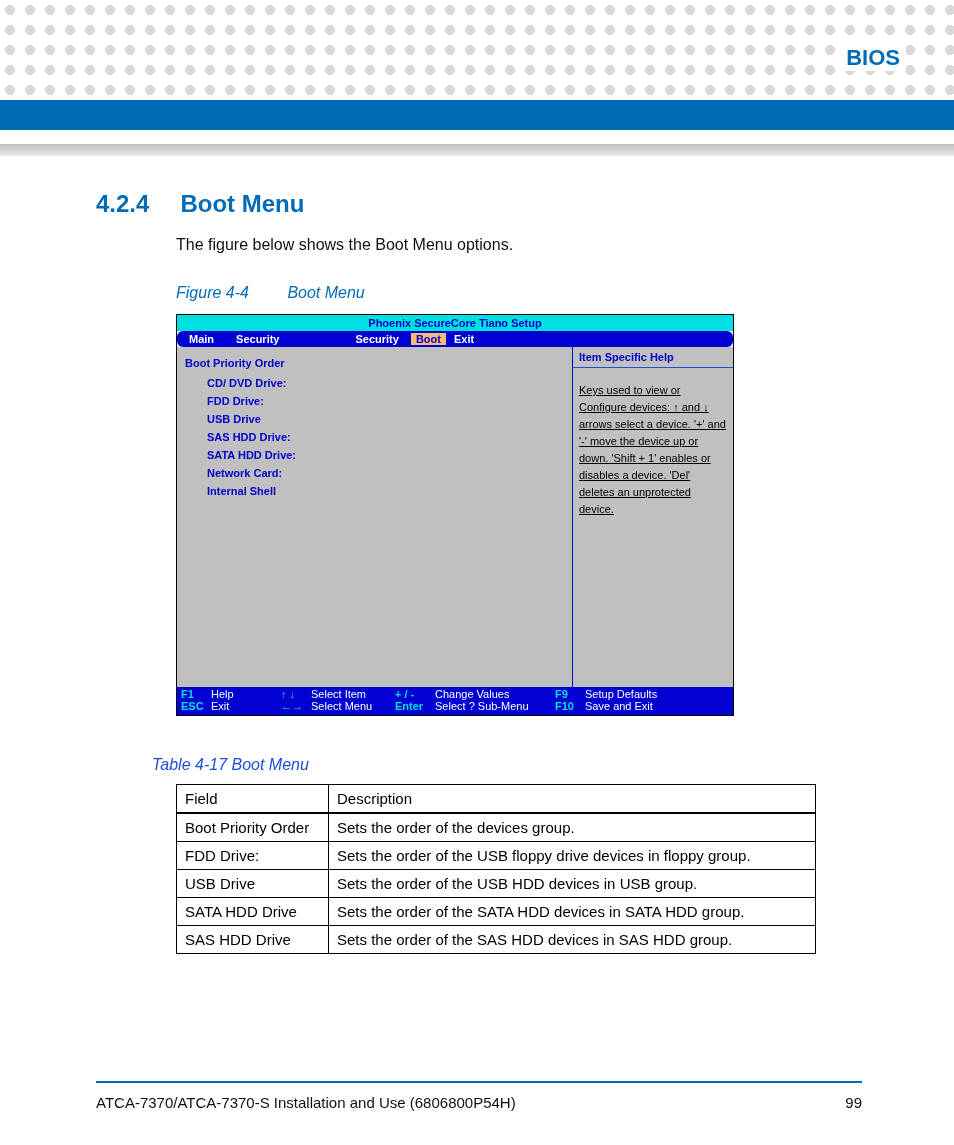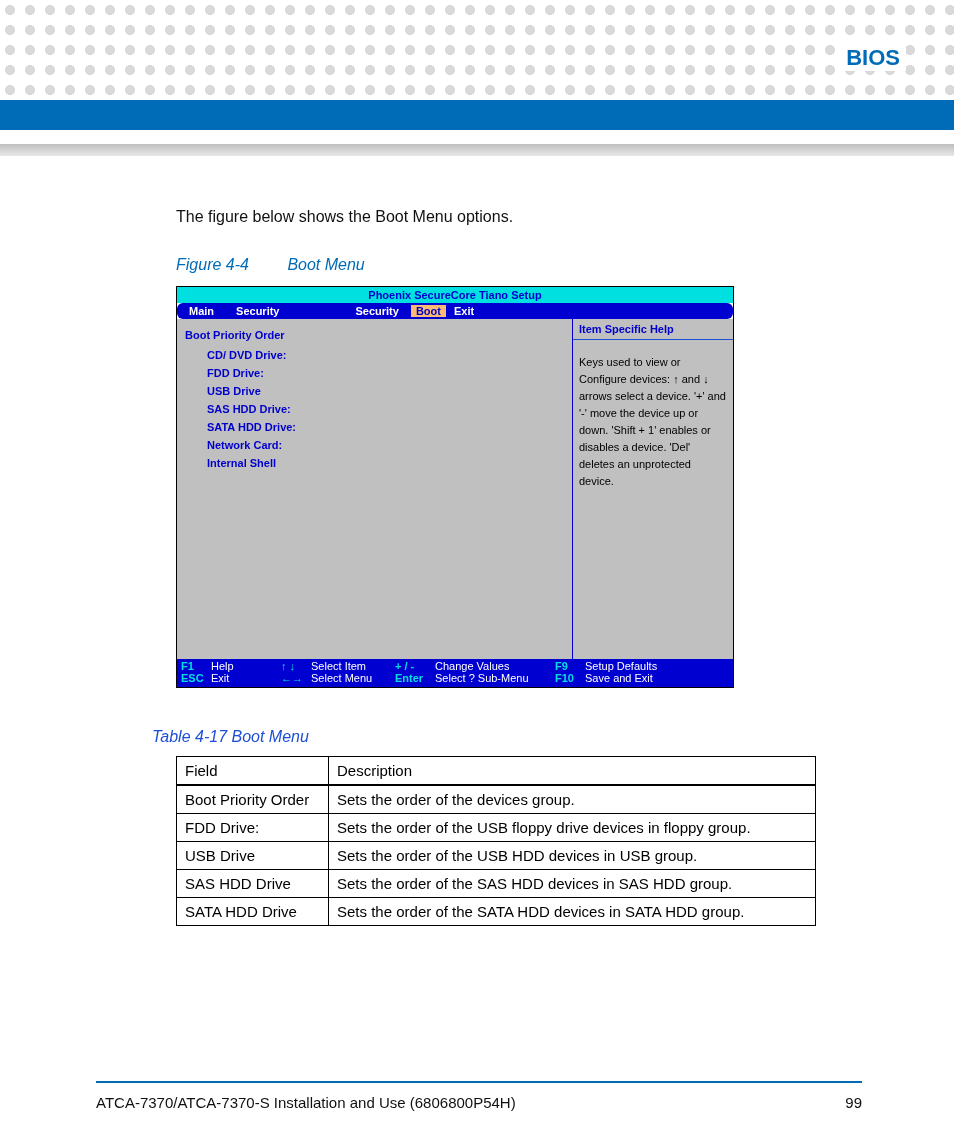"4.2.4 Boot Menu" div { html: none -> <div> <span>4.2.4</span> <span>Boot Menu</span> </div> }
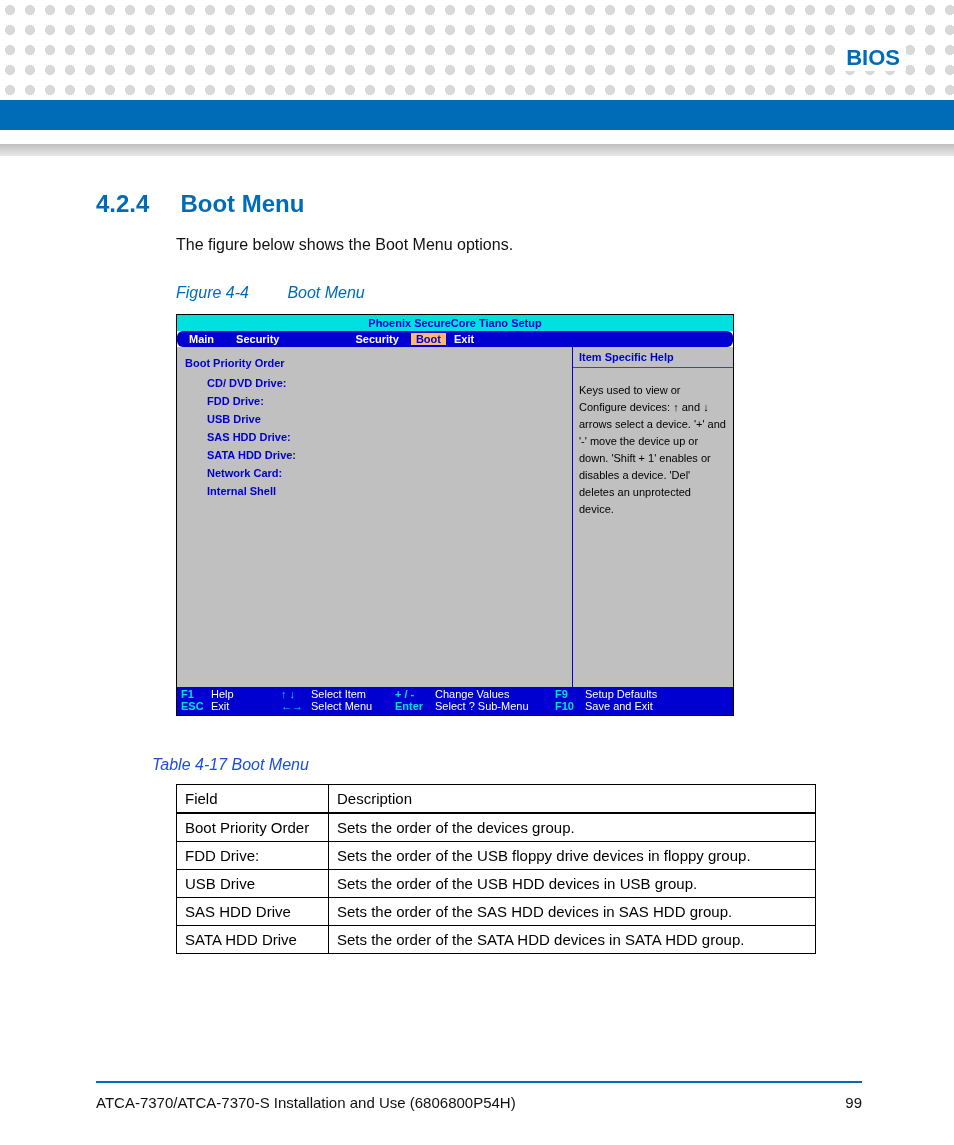"Keys used to view or" .bios-right .help-body { text-decoration: none -> underline }
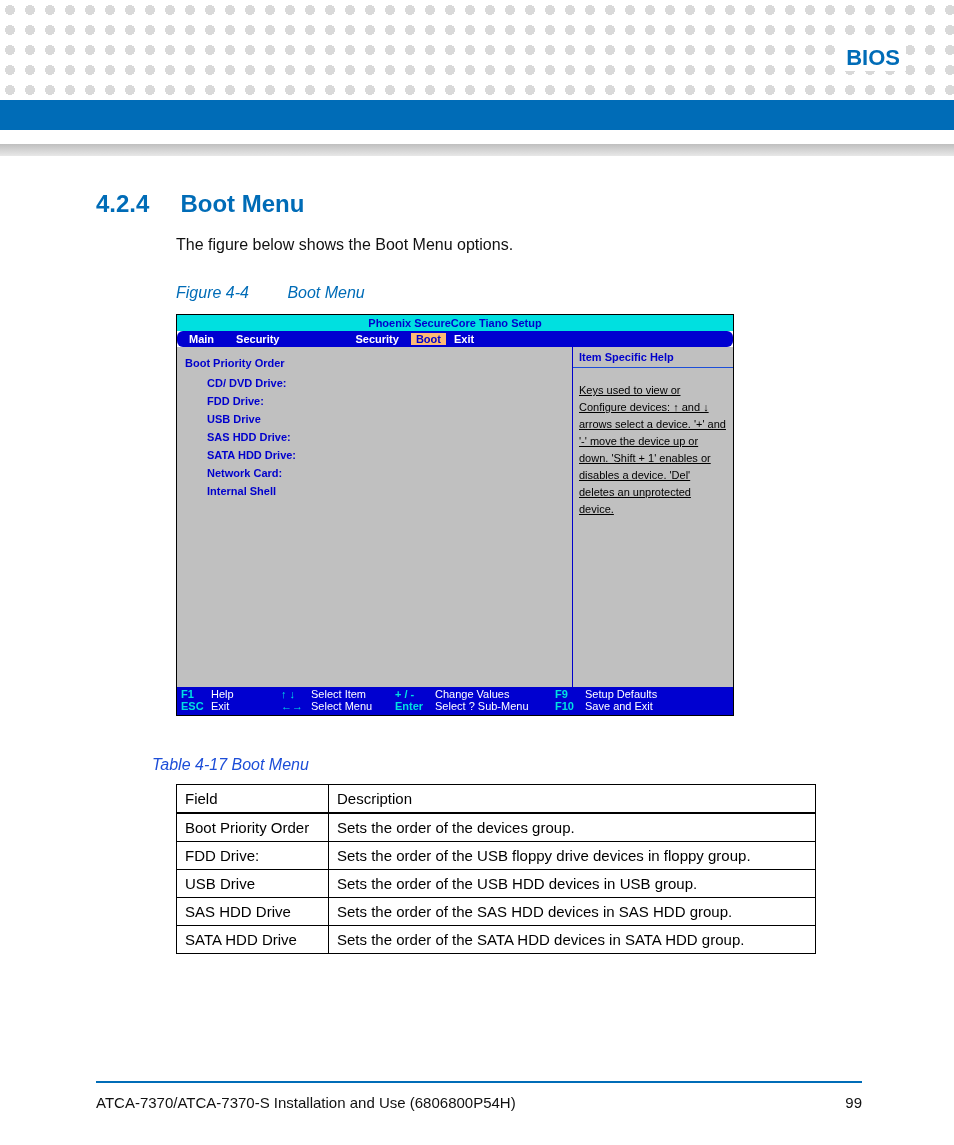"SAS HDD Drive" tr { order: before "SATA HDD Drive" -> after "SATA HDD Drive" }
